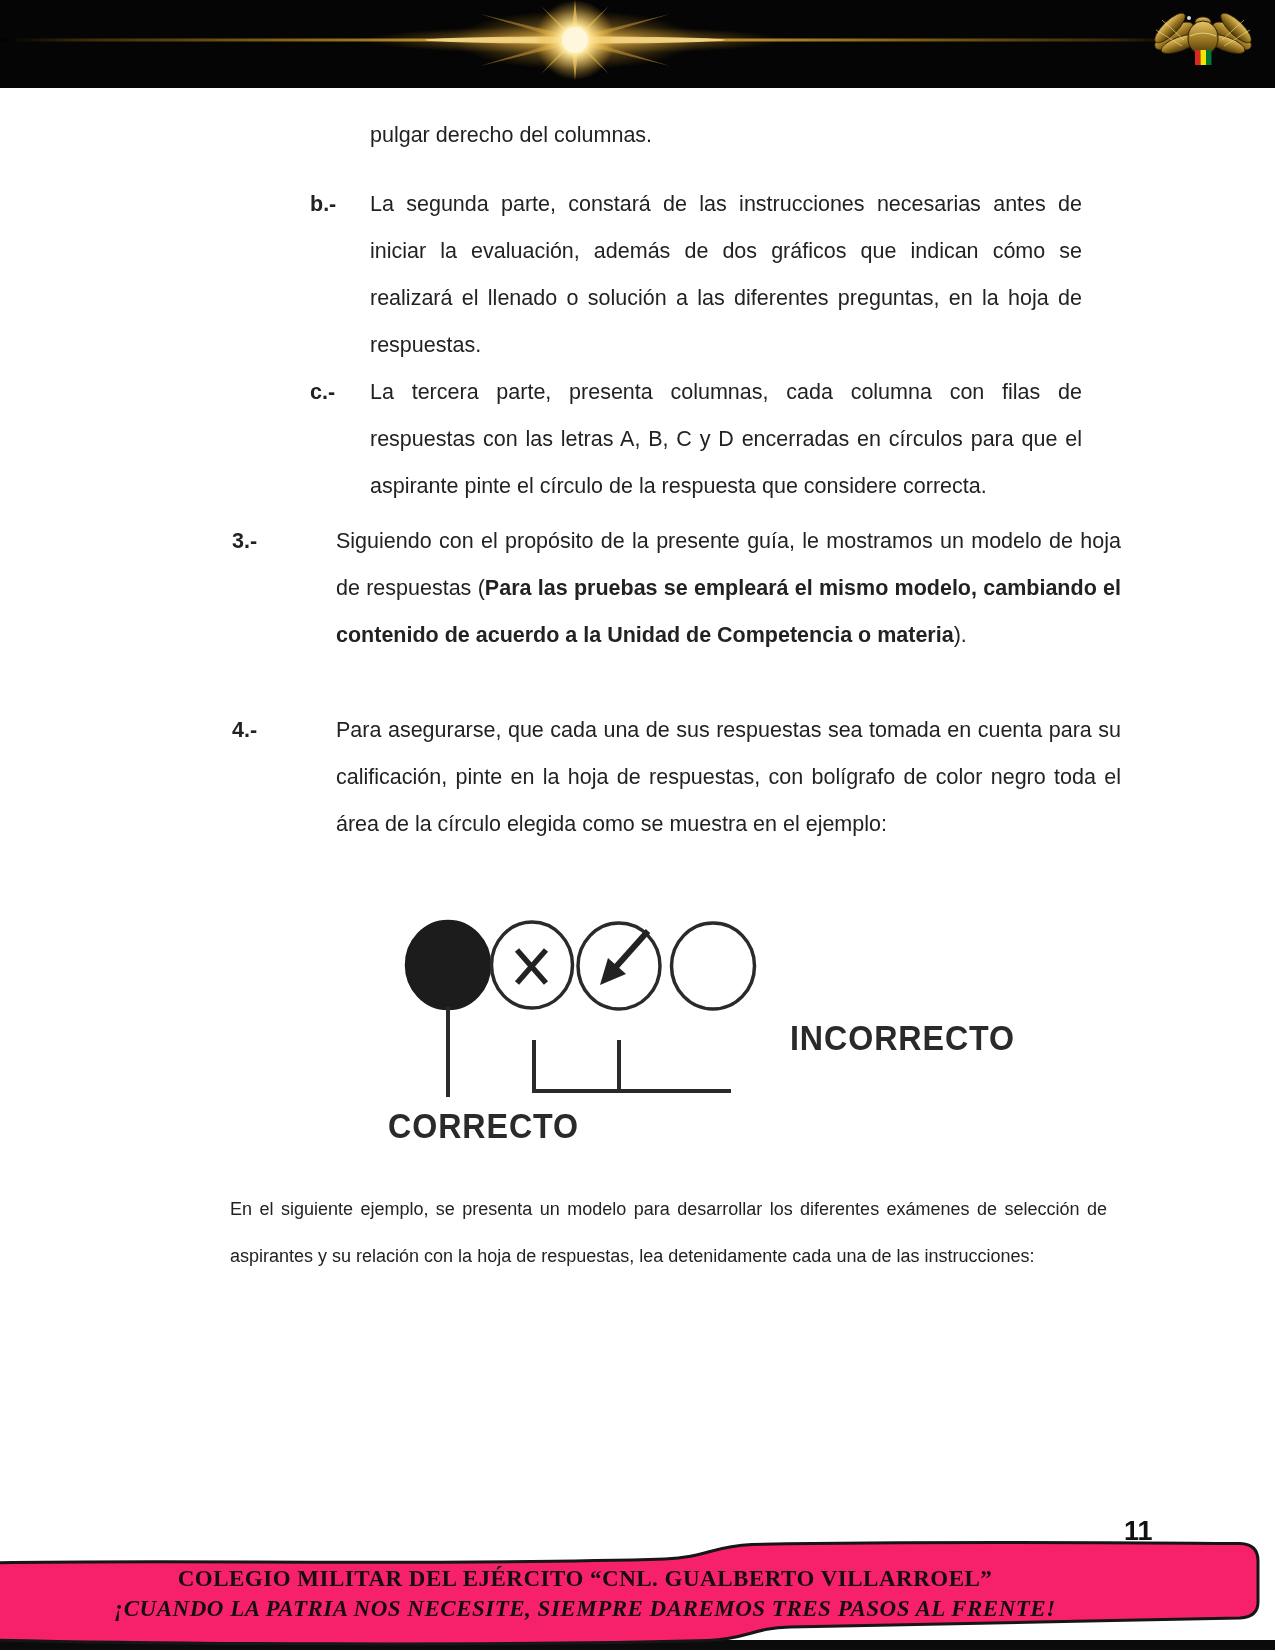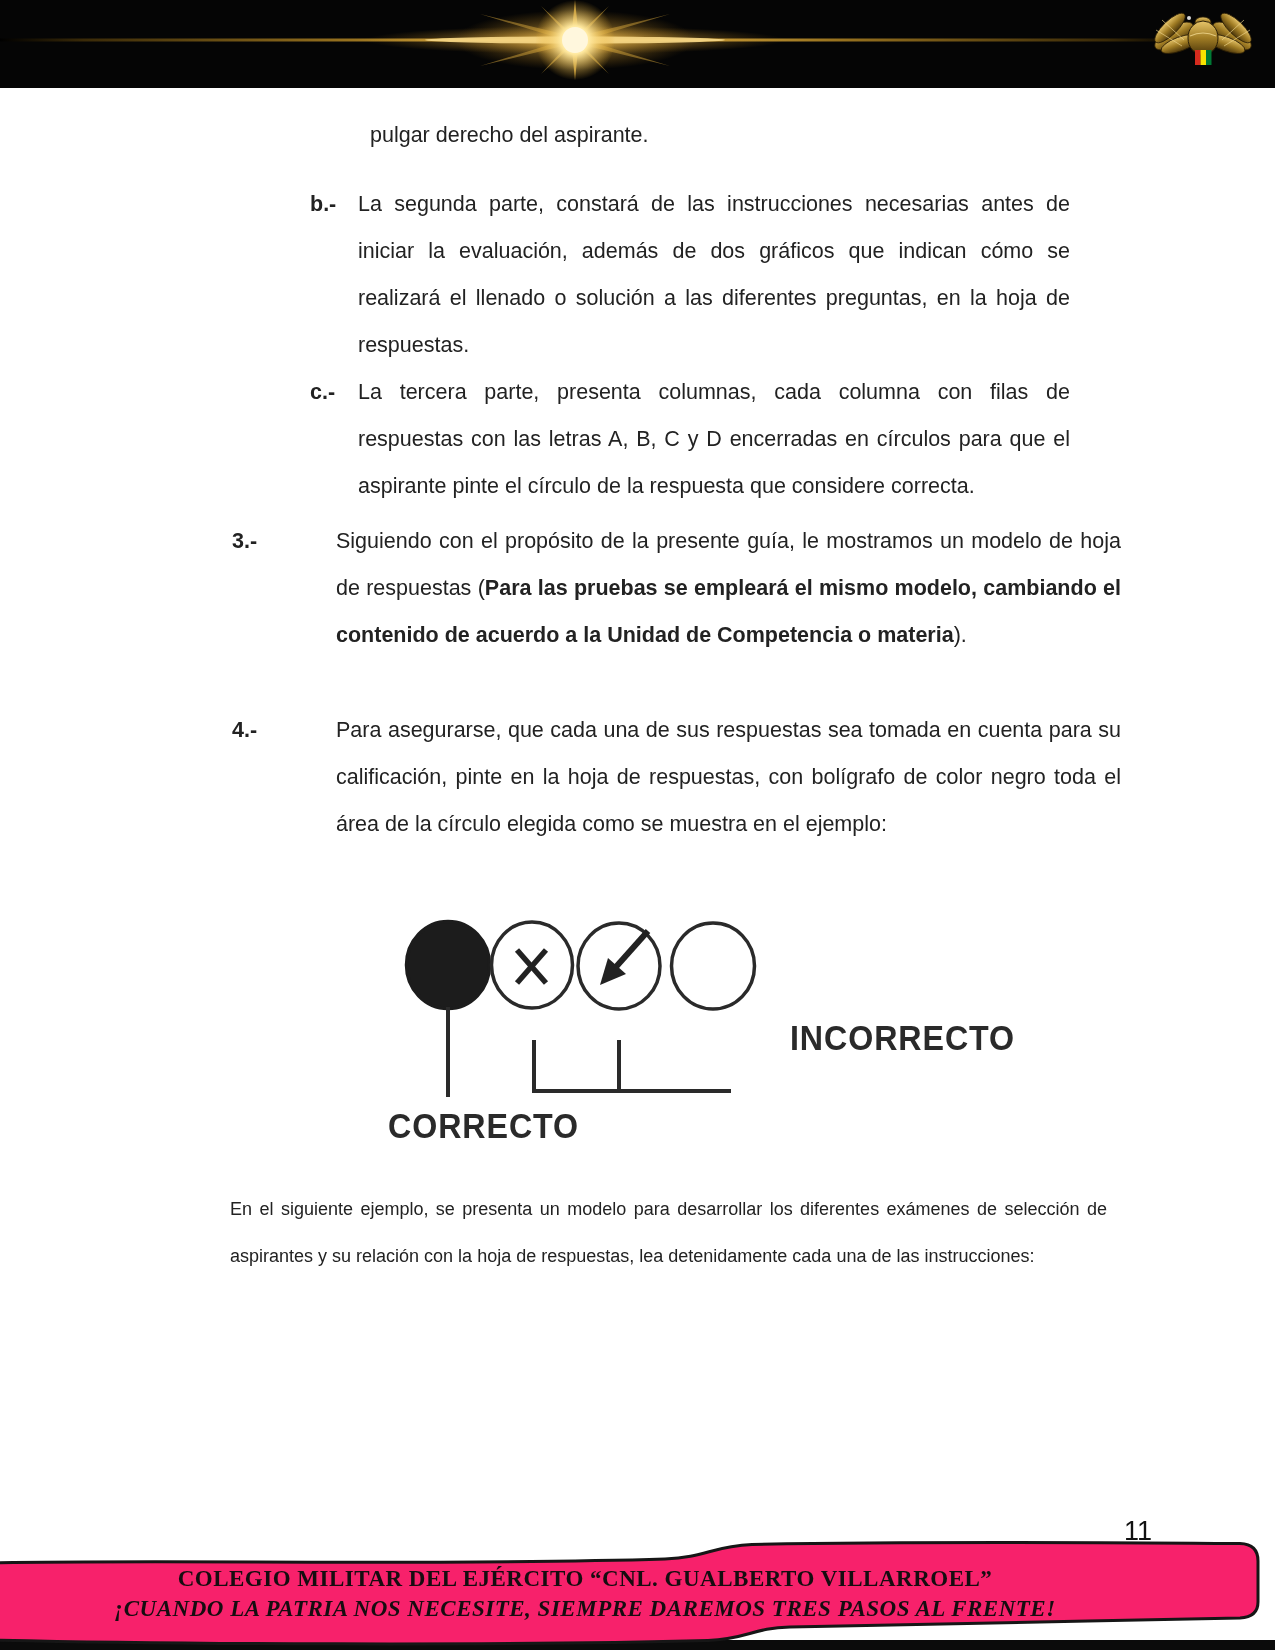"pulgar derecho del aspirante." div.bodytext { text: aspirante -> columnas }
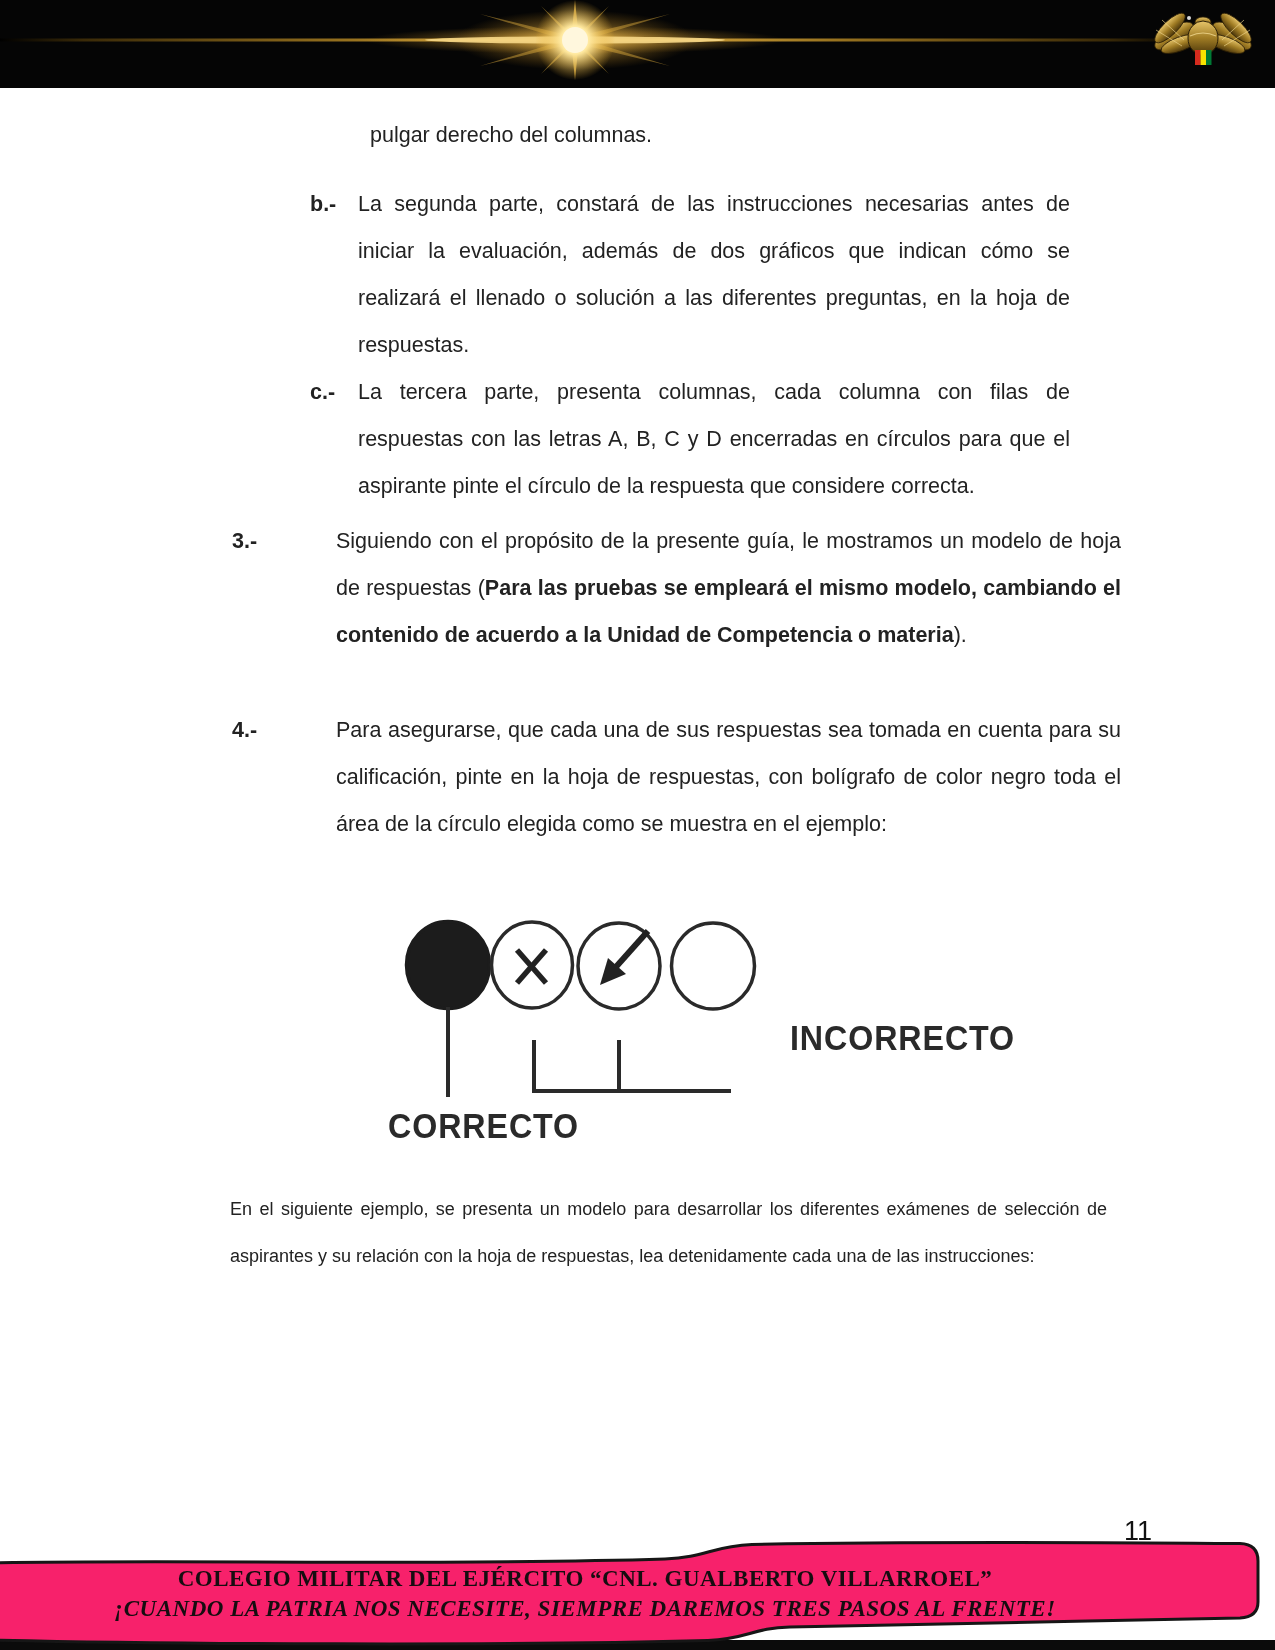"La segunda parte, constará de" .item-b .txt,.item-c .txt { margin-left: 48px -> 60px }
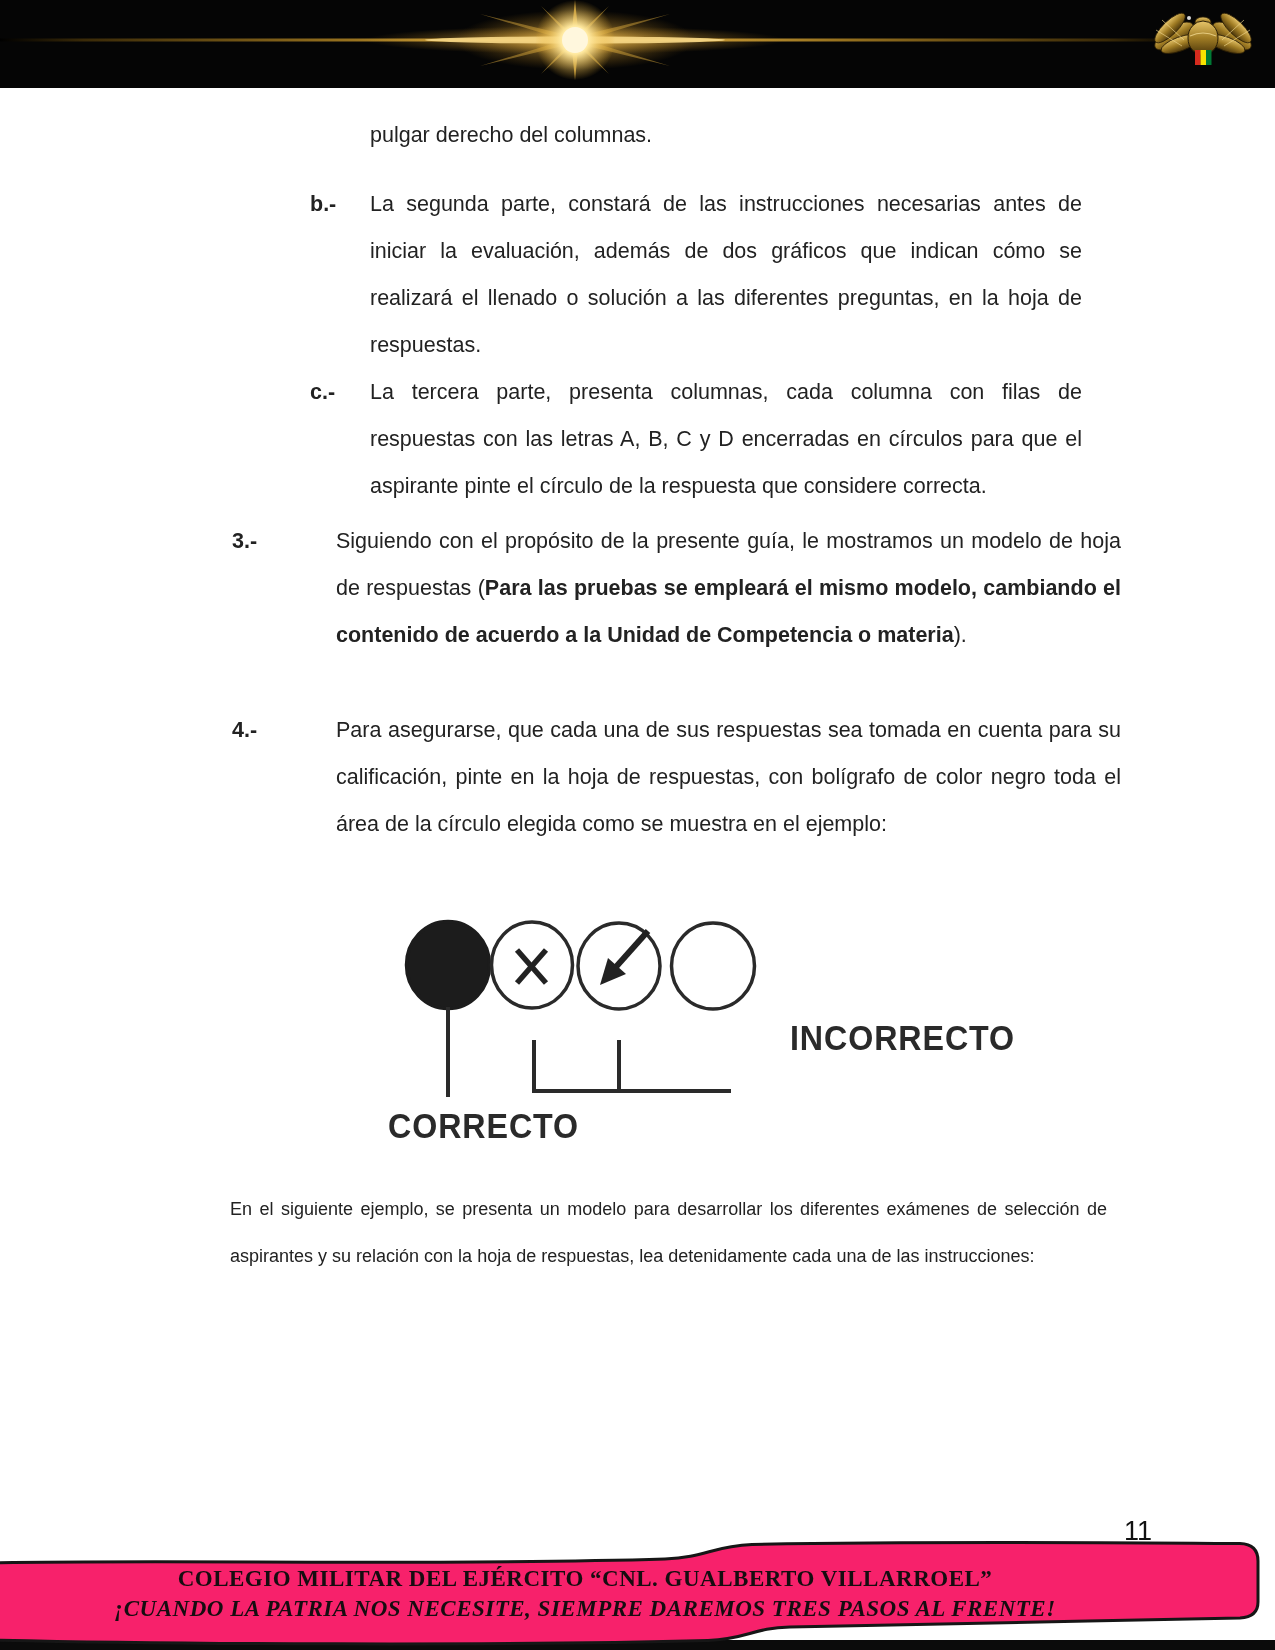"11" .pagenum { font-weight: 400 -> 700 }
